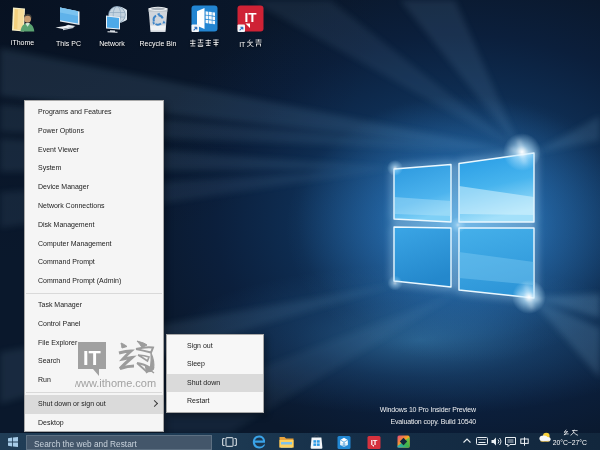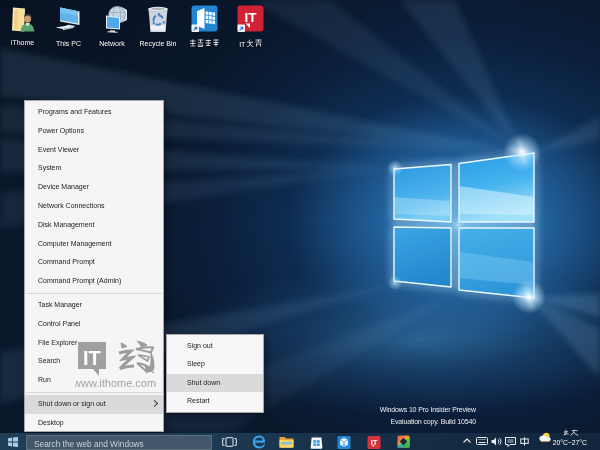"Search the web and Windows" span { text: Windows -> Restart }
